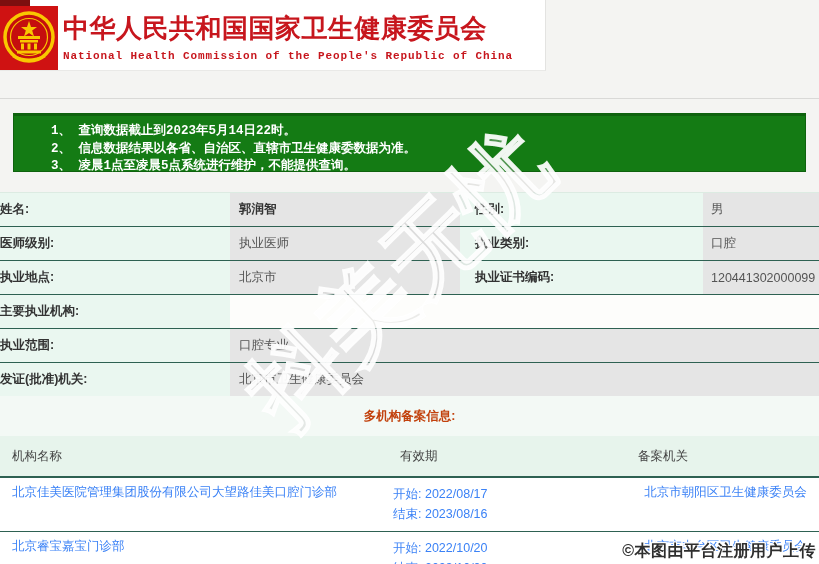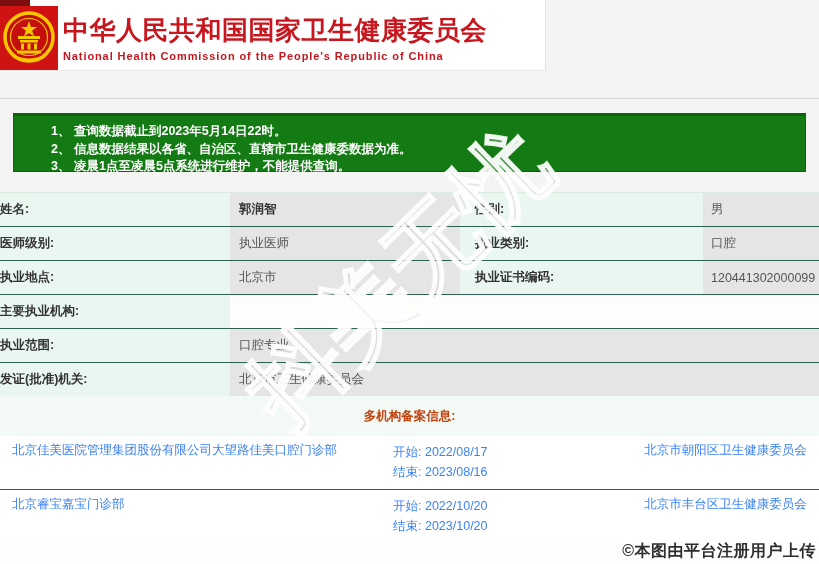"中华人民共和国国家卫生健康委员会" .topband { font-family: none -> Liberation Mono, monospace }
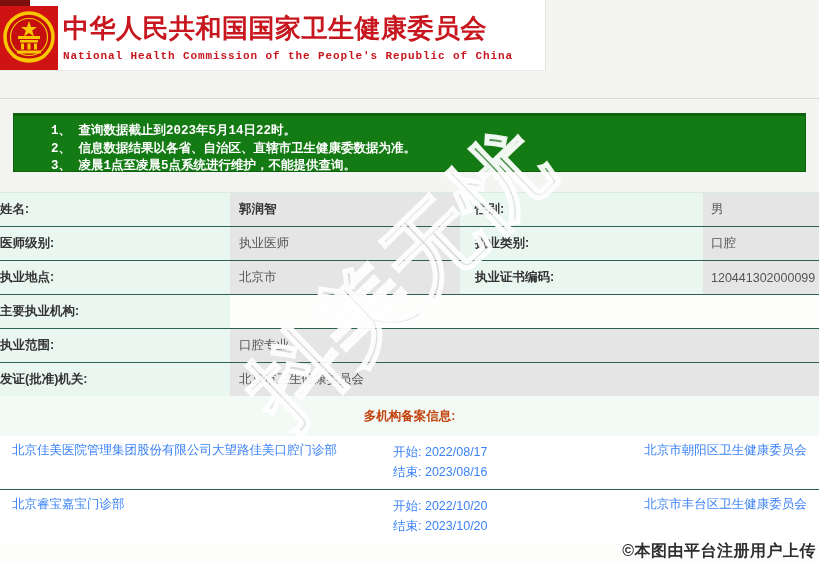"机构名称" div.sec-head { html: none -> <div> <div>机构名称</div> <div>有效期</div> <div>备案机关</div> </div> }
